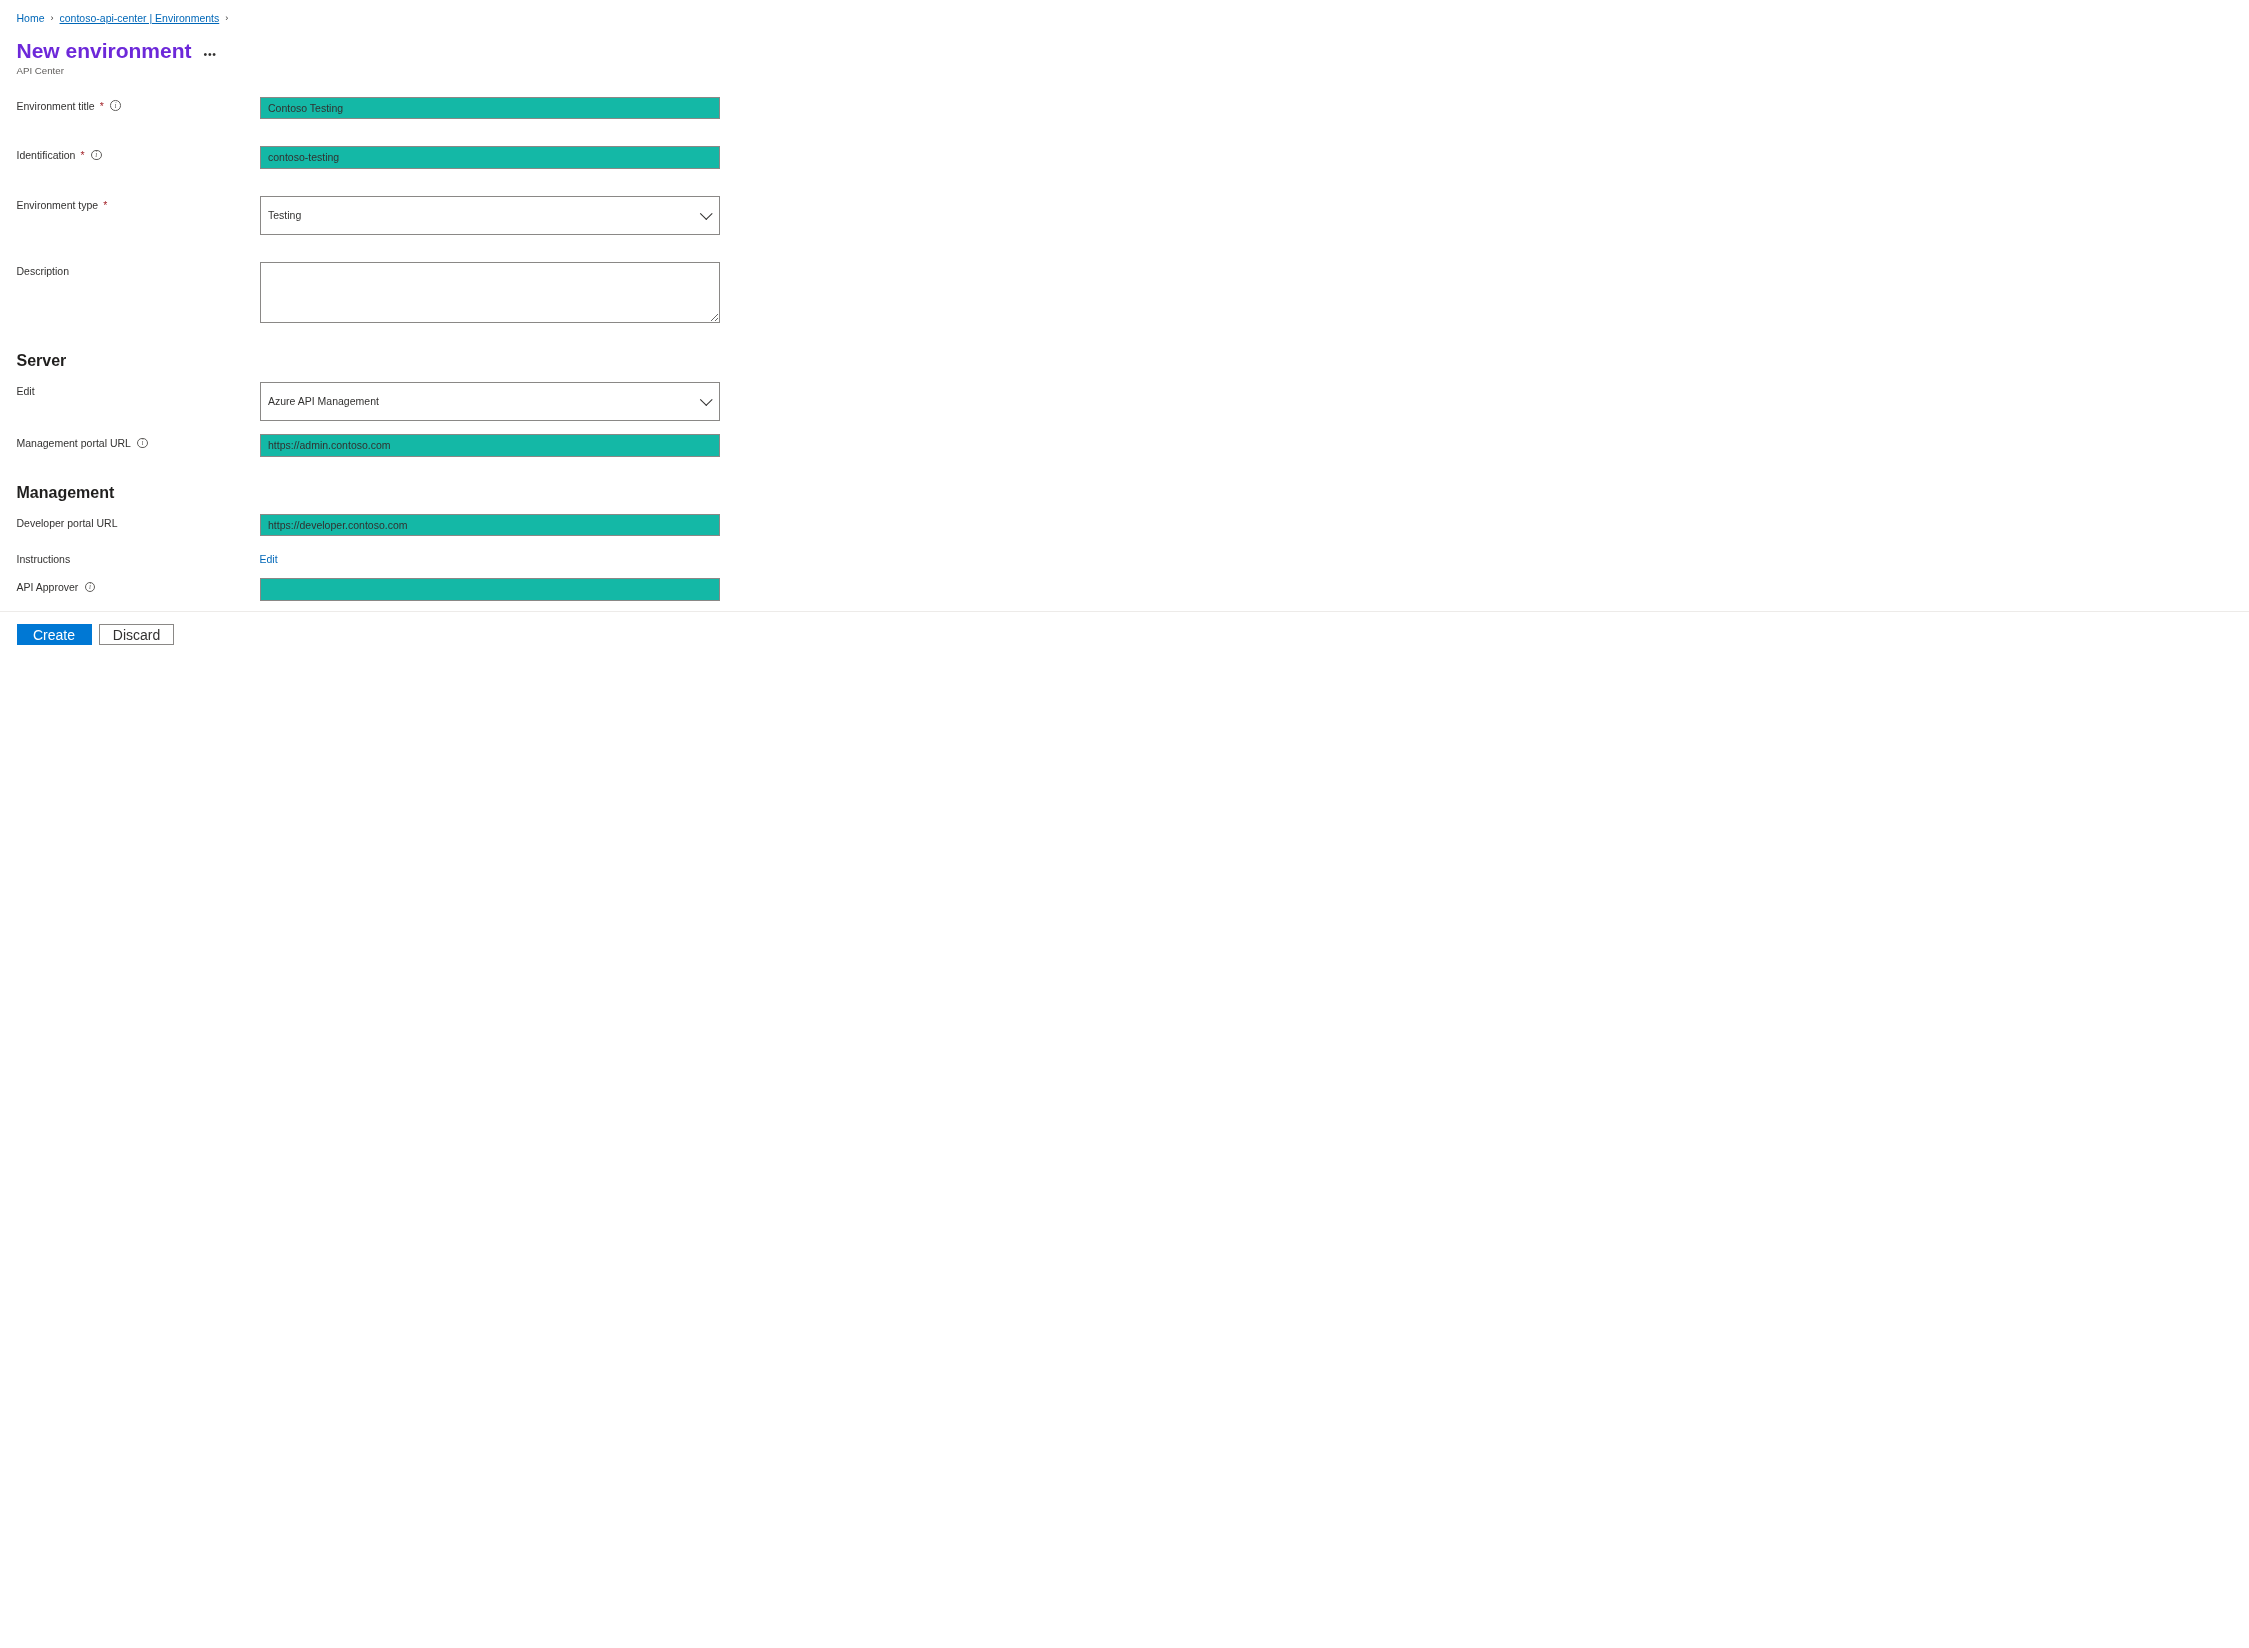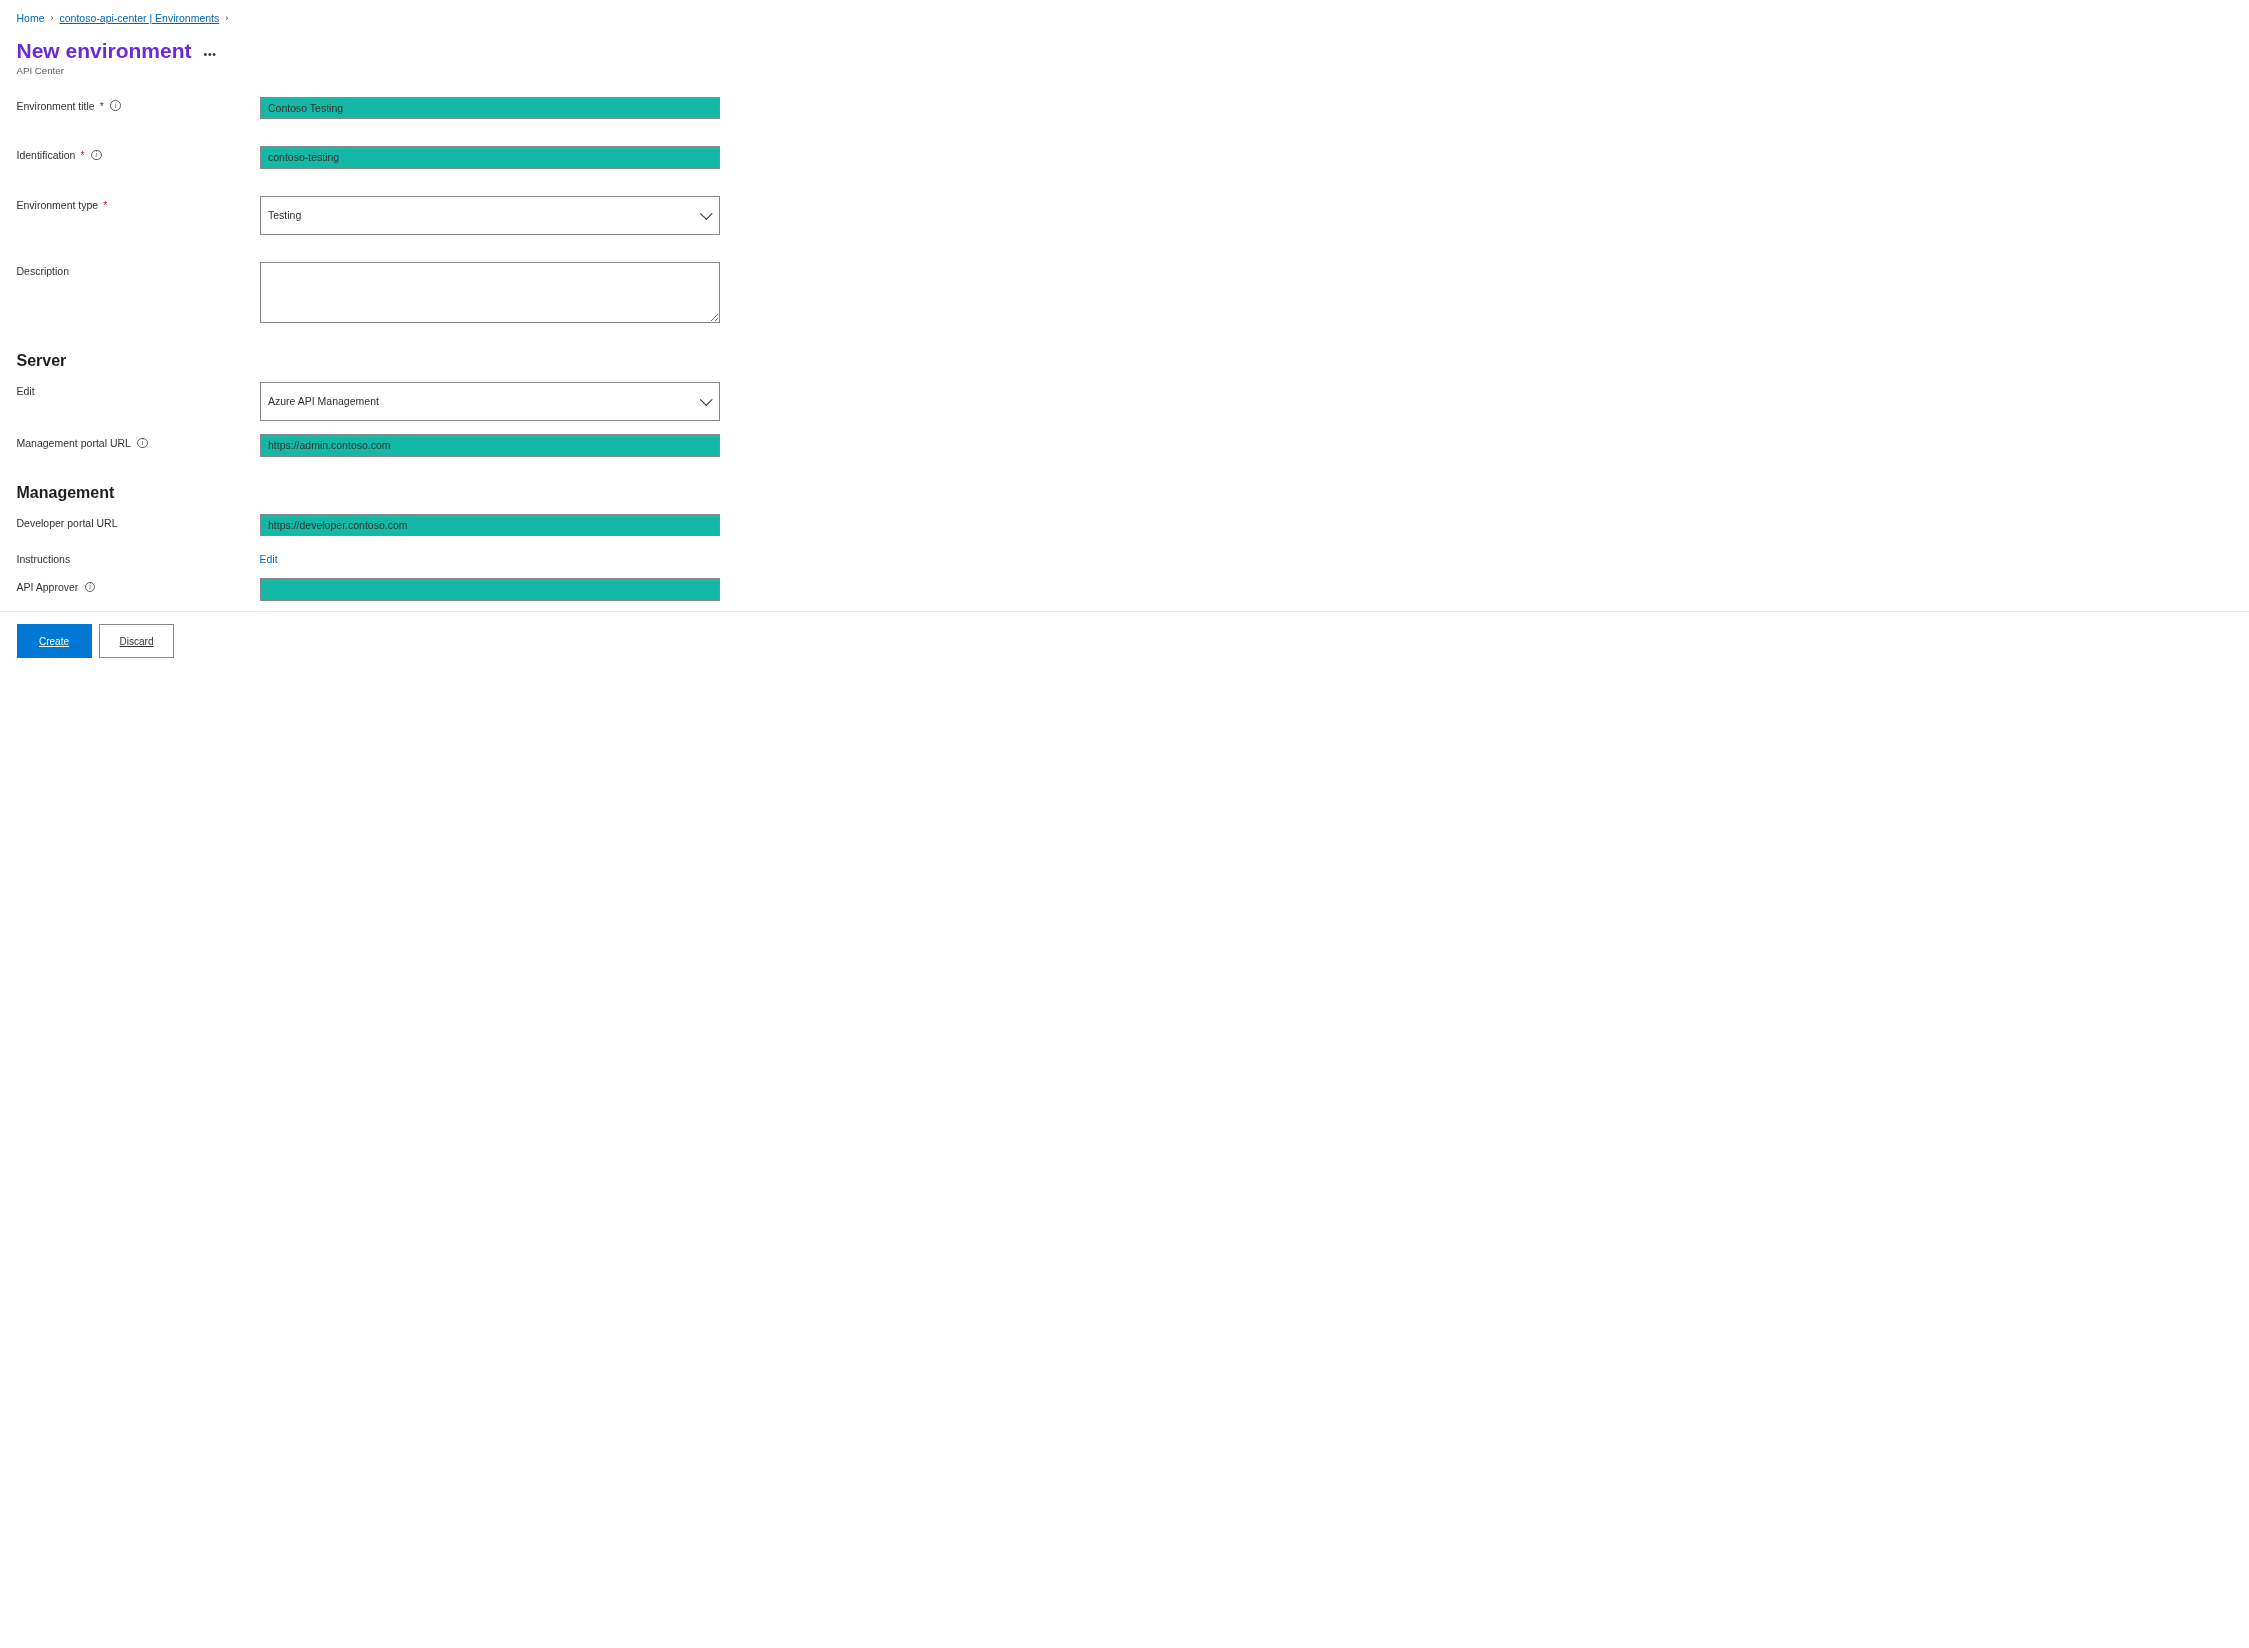"Create" .btn { font-size: 10px -> 14px; height: 34px -> 21px; text-decoration: underline -> none }
